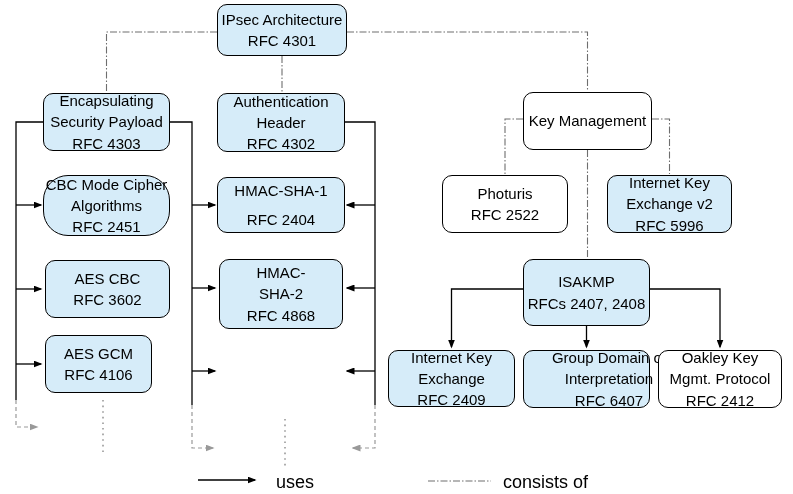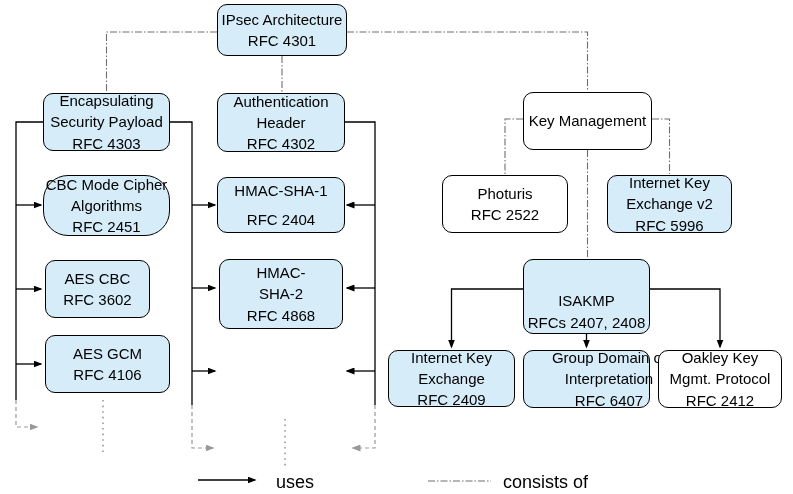"AES CBC" div.node { width: 105px -> 125px }
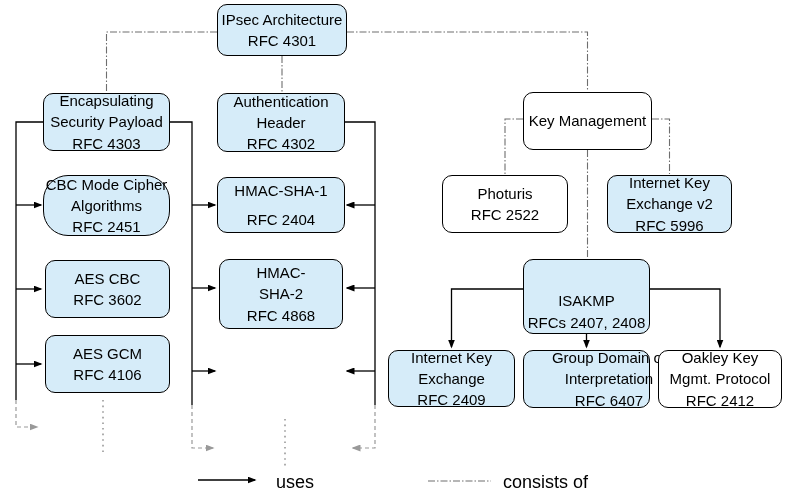"ISAKMP" div.node { height: 75px -> 67px; justify-content: flex-end -> none }
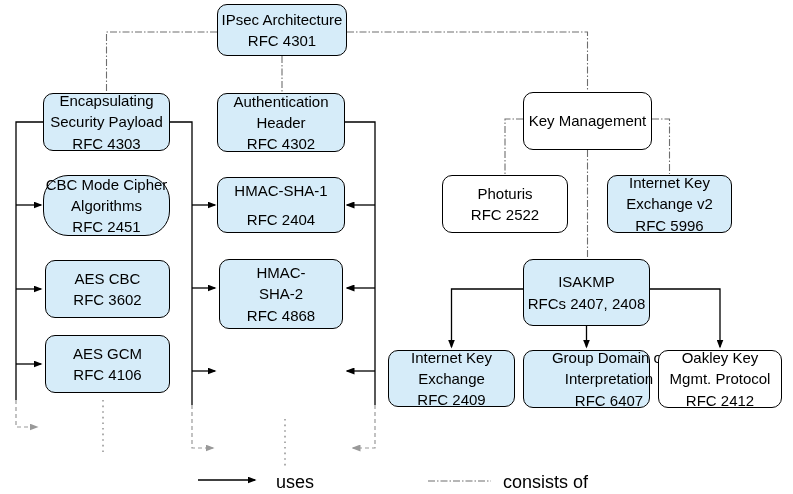"AES GCM" div.node { width: 125px -> 107px }
